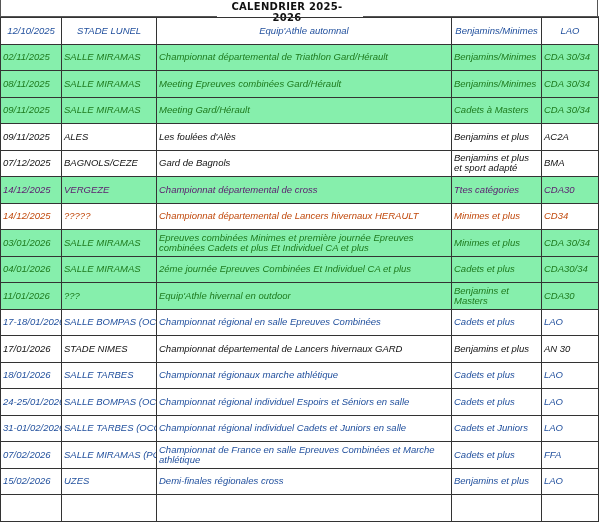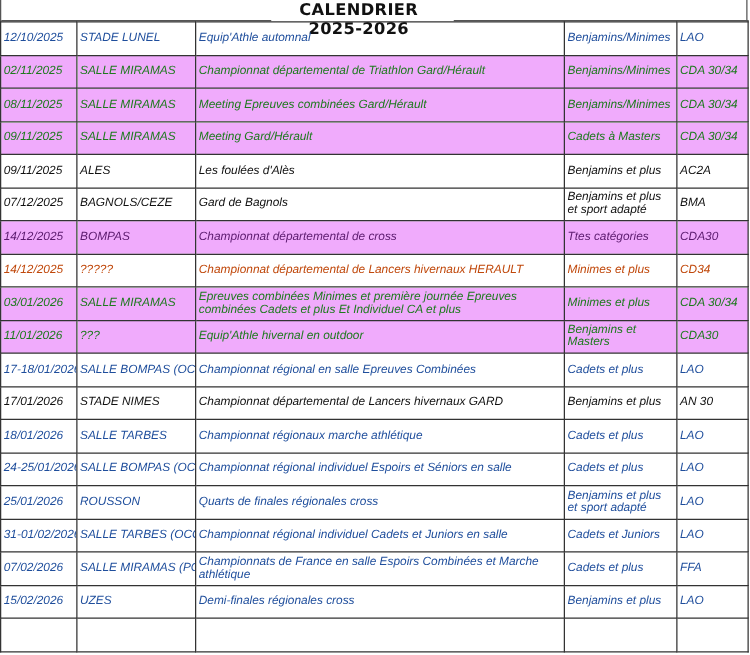"CALENDRIER 2025-2026" .title { font-size: 13px -> 10px }
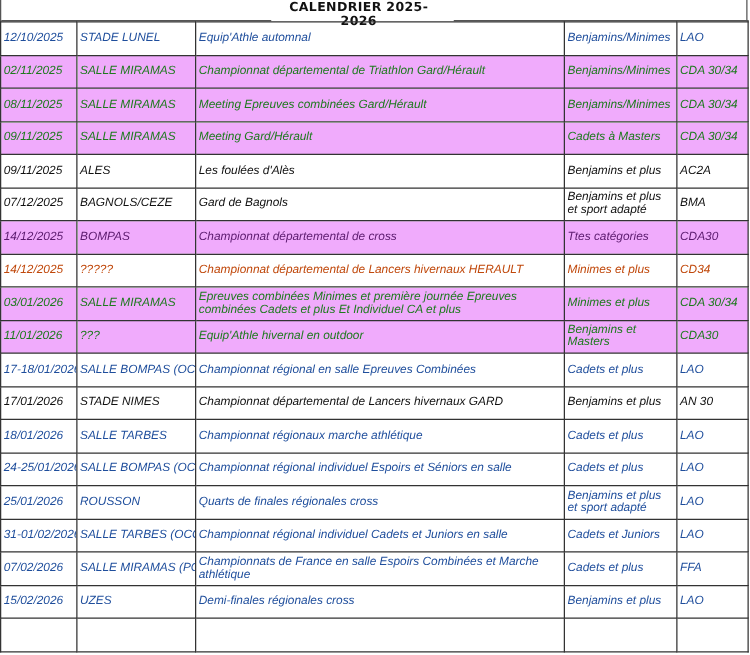"12/10/2025" tr { text-align: none -> center }
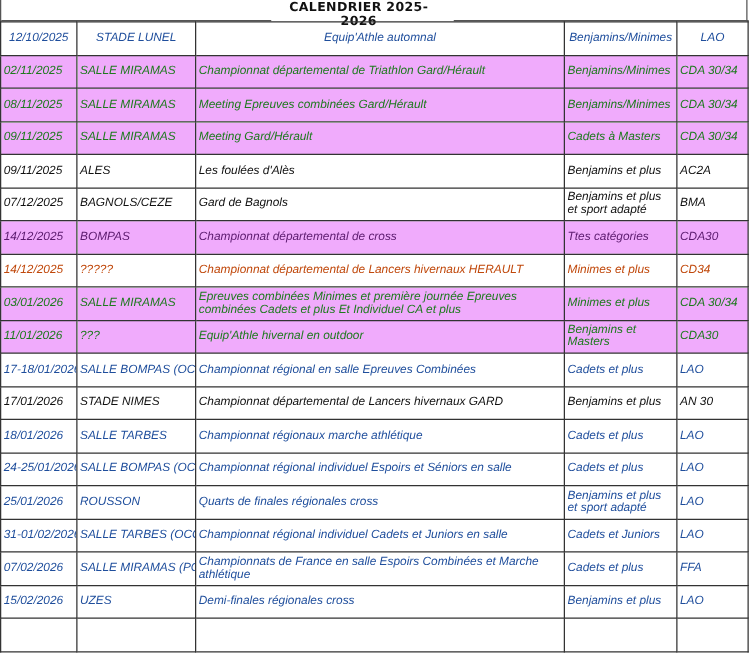"02/11/2025" tr.green td { background: #f0abfc -> #86efac }
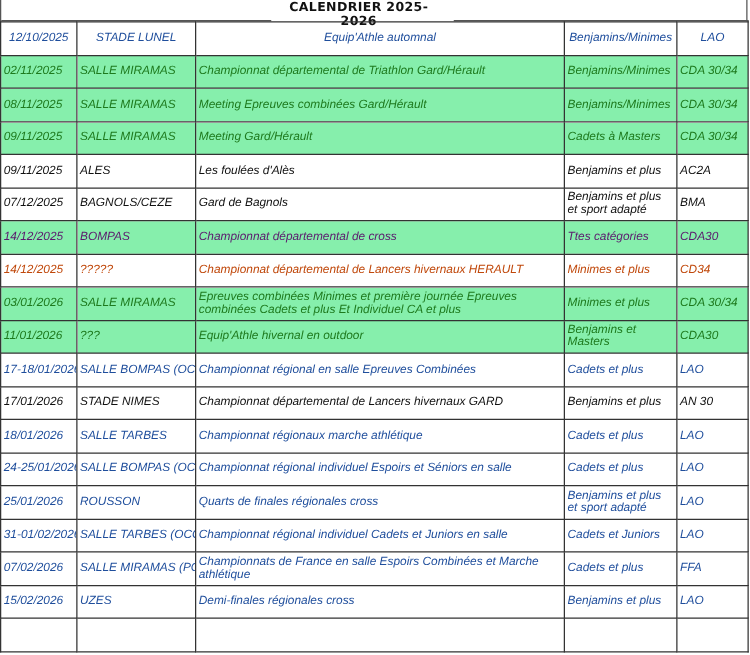"BOMPAS" td { text: BOMPAS -> VERGEZE }
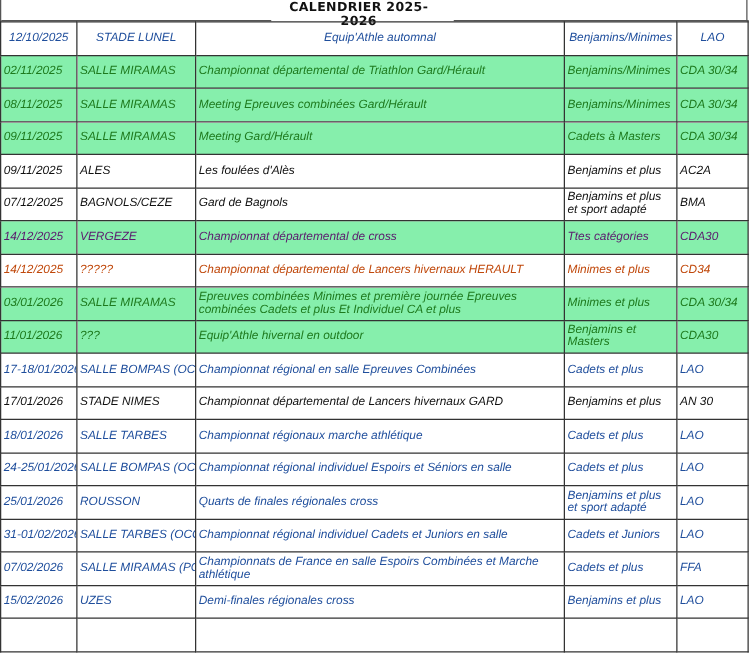"04/01/2026" tr.green { html: none -> <tr> <td>04/01/2026</td> <td>SALLE MIRAMAS</td> <td>2éme journée Epreuves Combinées Et Individuel CA et plus</td> <td>Cadets et plus</td> <td>CDA30/34</td> </tr> }
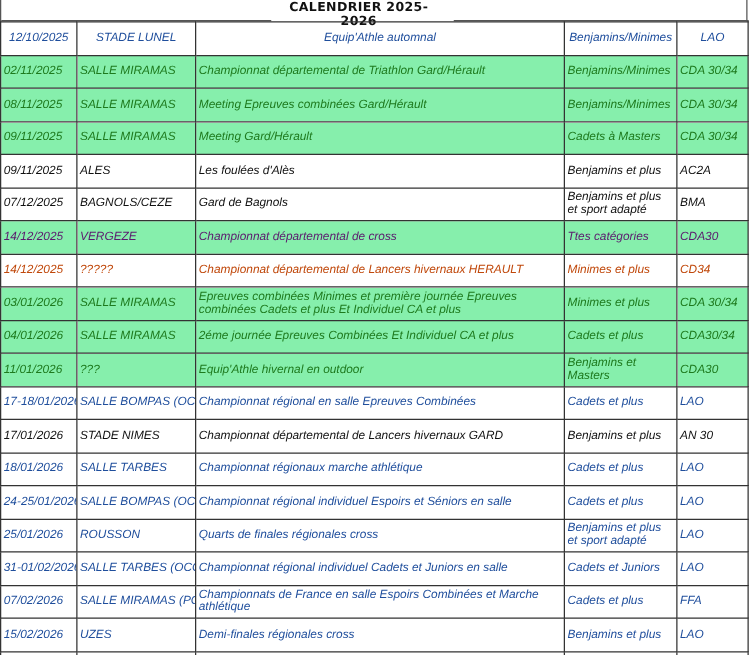"25/01/2026" tr { html: <tr> <td>25/01/2026</td> <td>ROUSSON</td> <td>Quarts de finales régionales cross</td> <td>Benjamins et plus et sport adapté</td> <td>LAO</td> </tr> -> none }
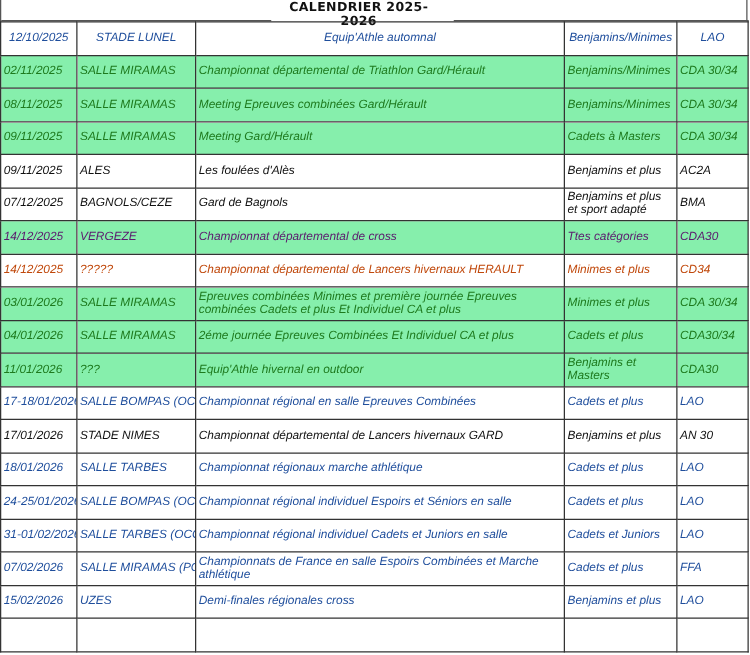"Championnats de France en salle" td.wrap { text: Championnats de France en salle Espoirs -> Championnat de France en salle Epreuves }
